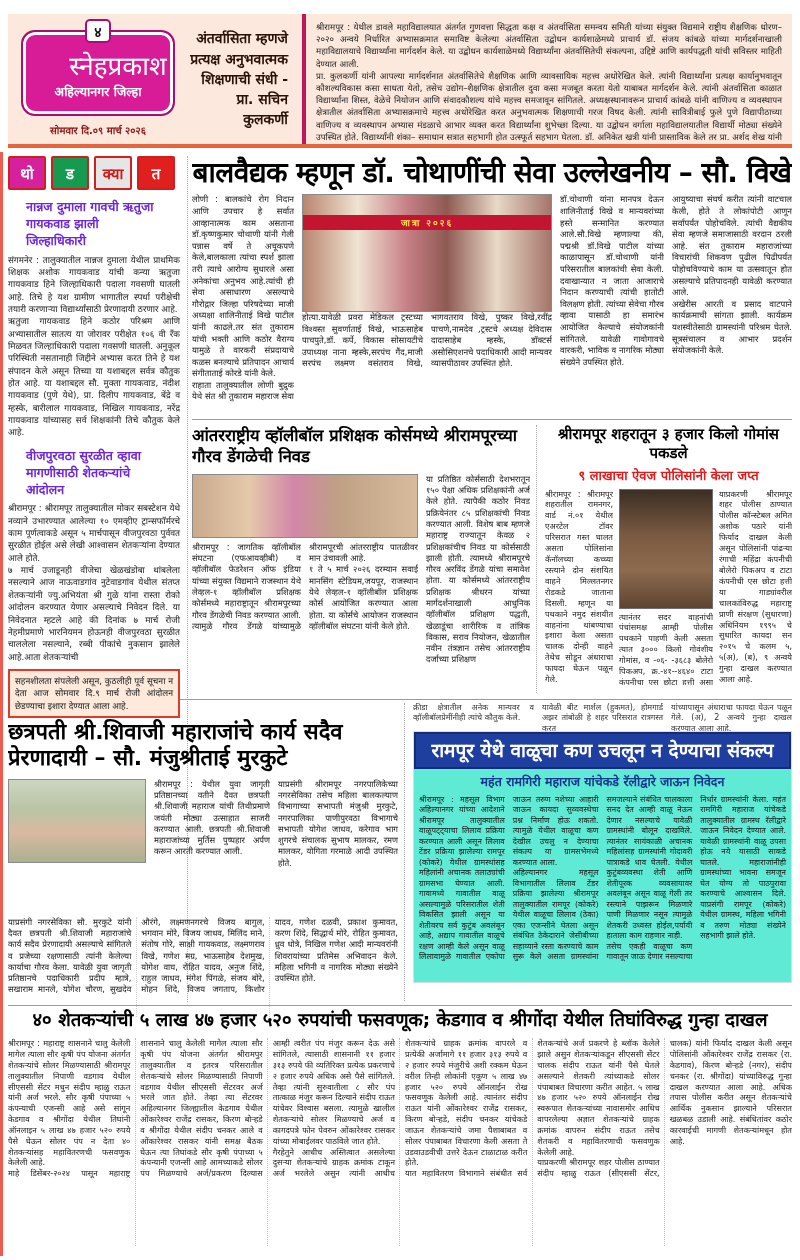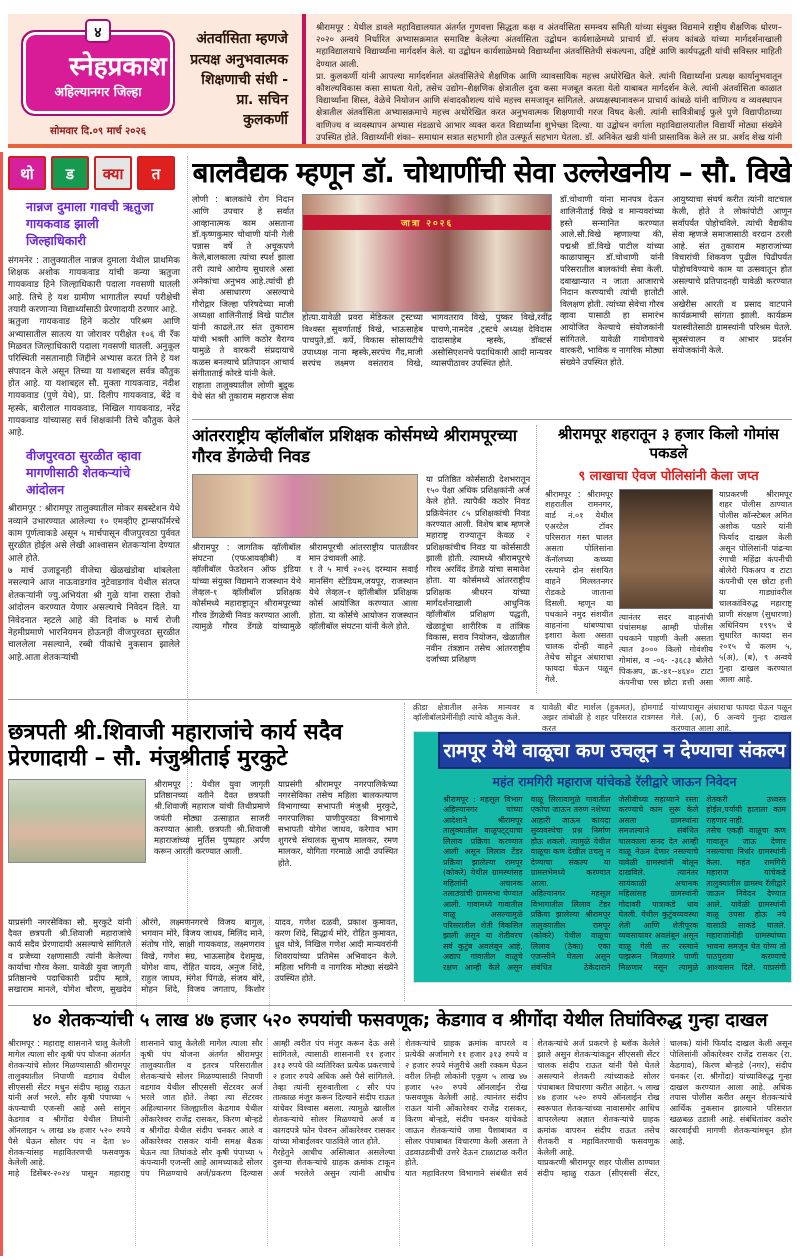"स्नेहप्रकाश" .logo-title { font-weight: bold -> normal }
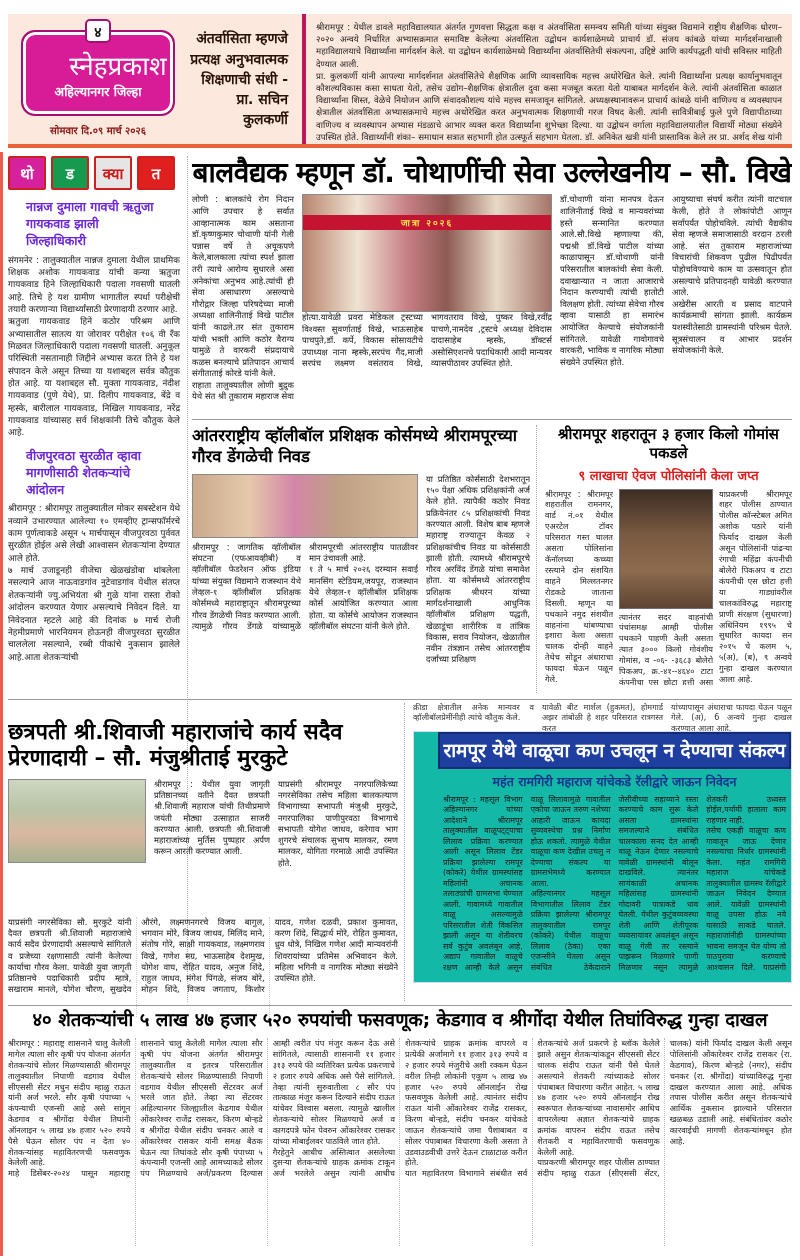"सहनशीलता संपलेली असून, कुठलीही पूर्व" div.alert { html: none -> <div>सहनशीलता संपलेली असून, कुठलीही पूर्व सूचना न देता आज सोमवार दि.९ मार्च रोजी आंदोलन छेडण्याचा इशारा देण्यात आला आहे.</div> }
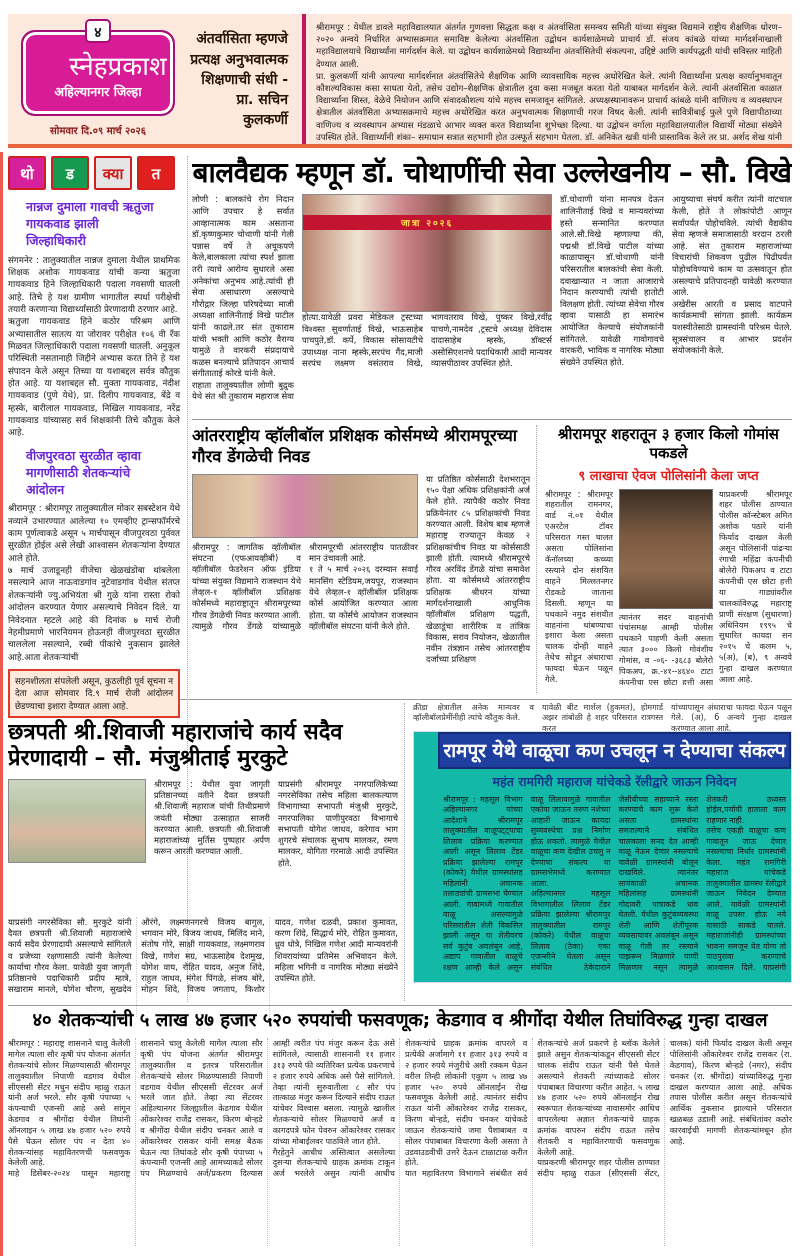"यांच्यापासून अंधाराचा फायदा घेऊन पळून" div.spill { text: 6 -> 2 }
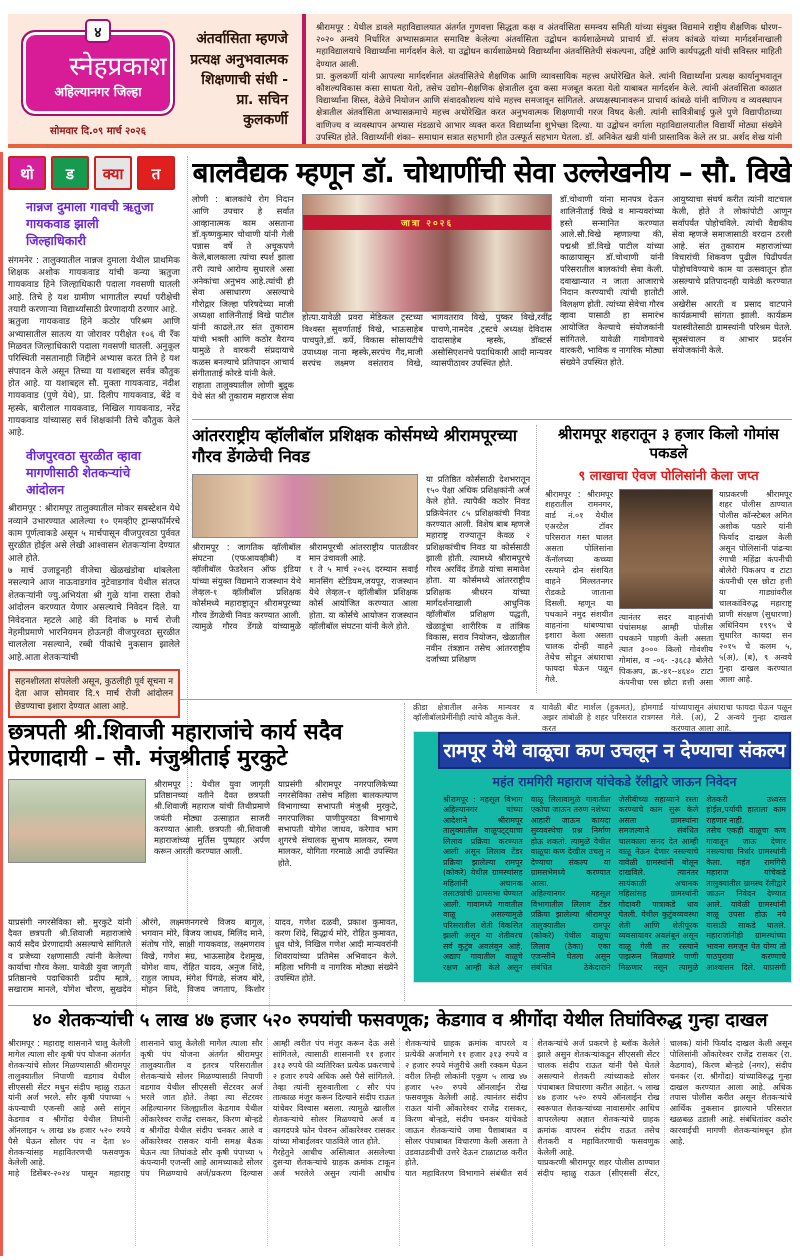"रामपूर येथे वाळूचा कण उचलून" .rp-wrap { background: #14b8a6 -> #5eead4; padding-left: 24px -> none }
